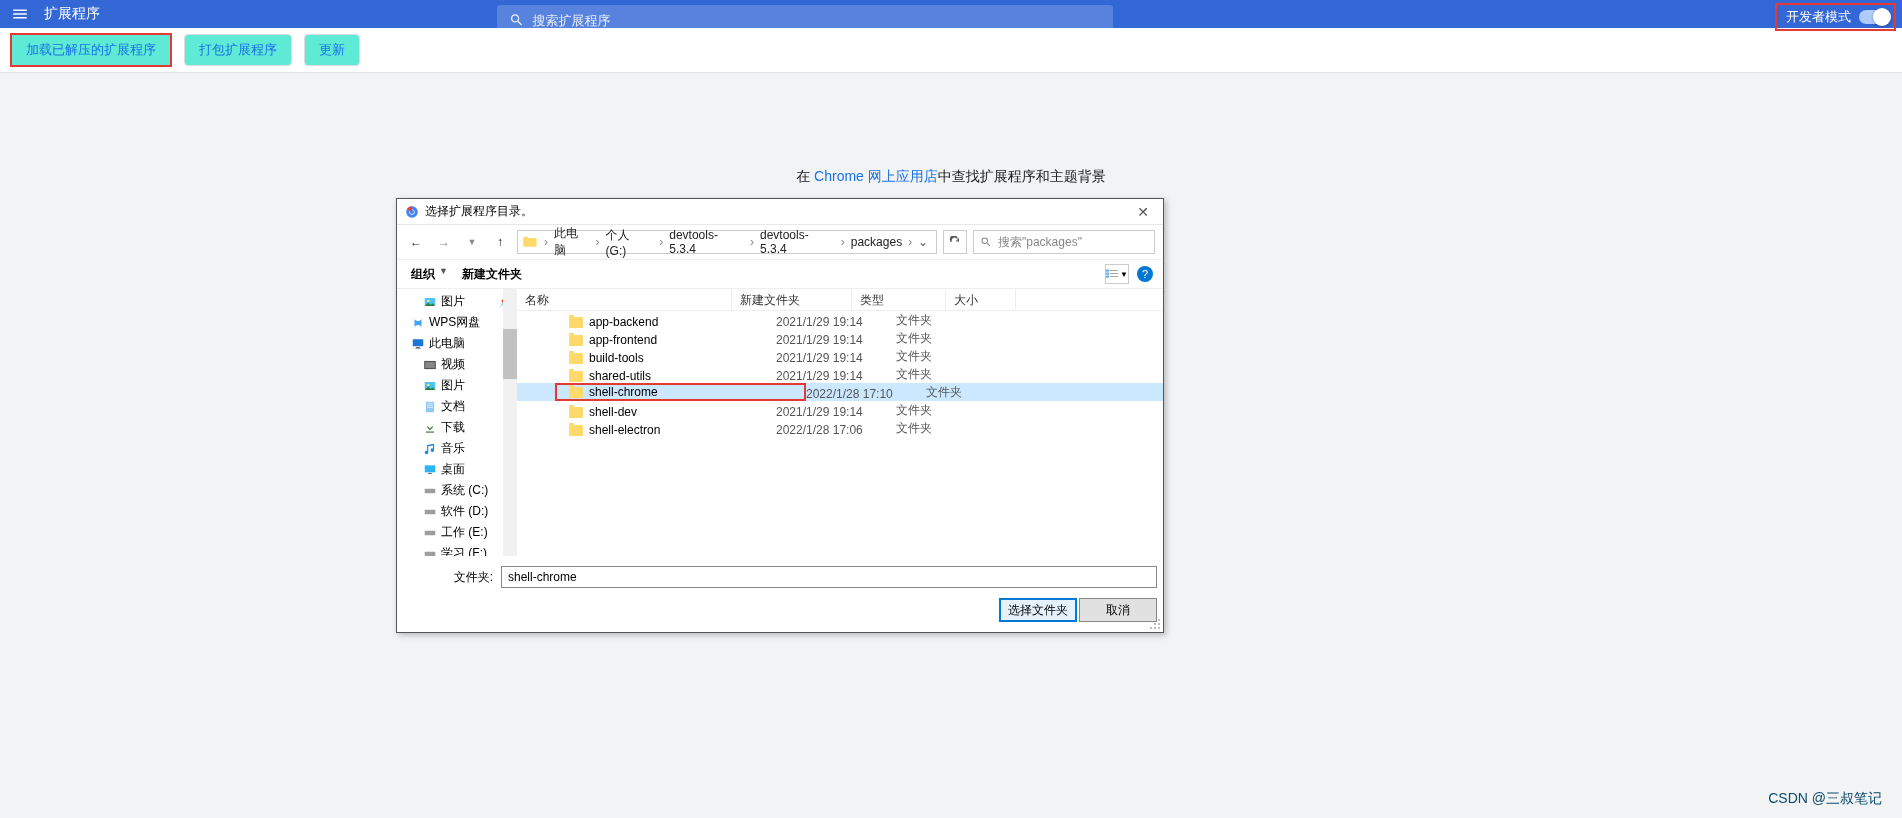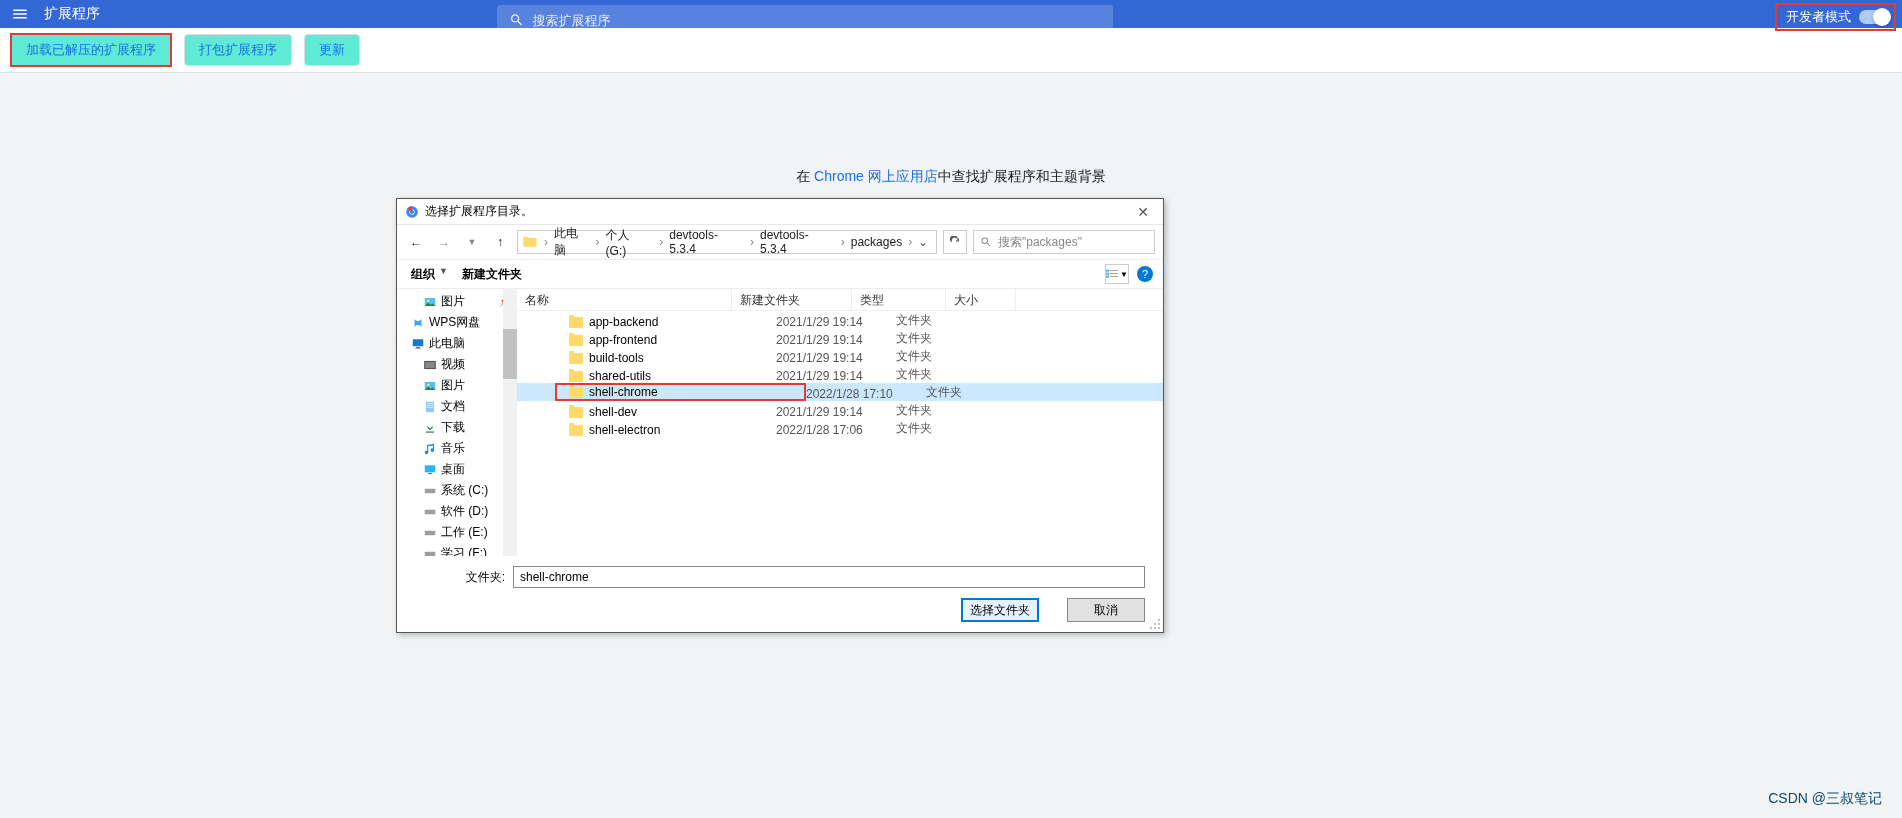"文件夹:" .dlg-footer { padding: 10px 18px -> 10px 6px }
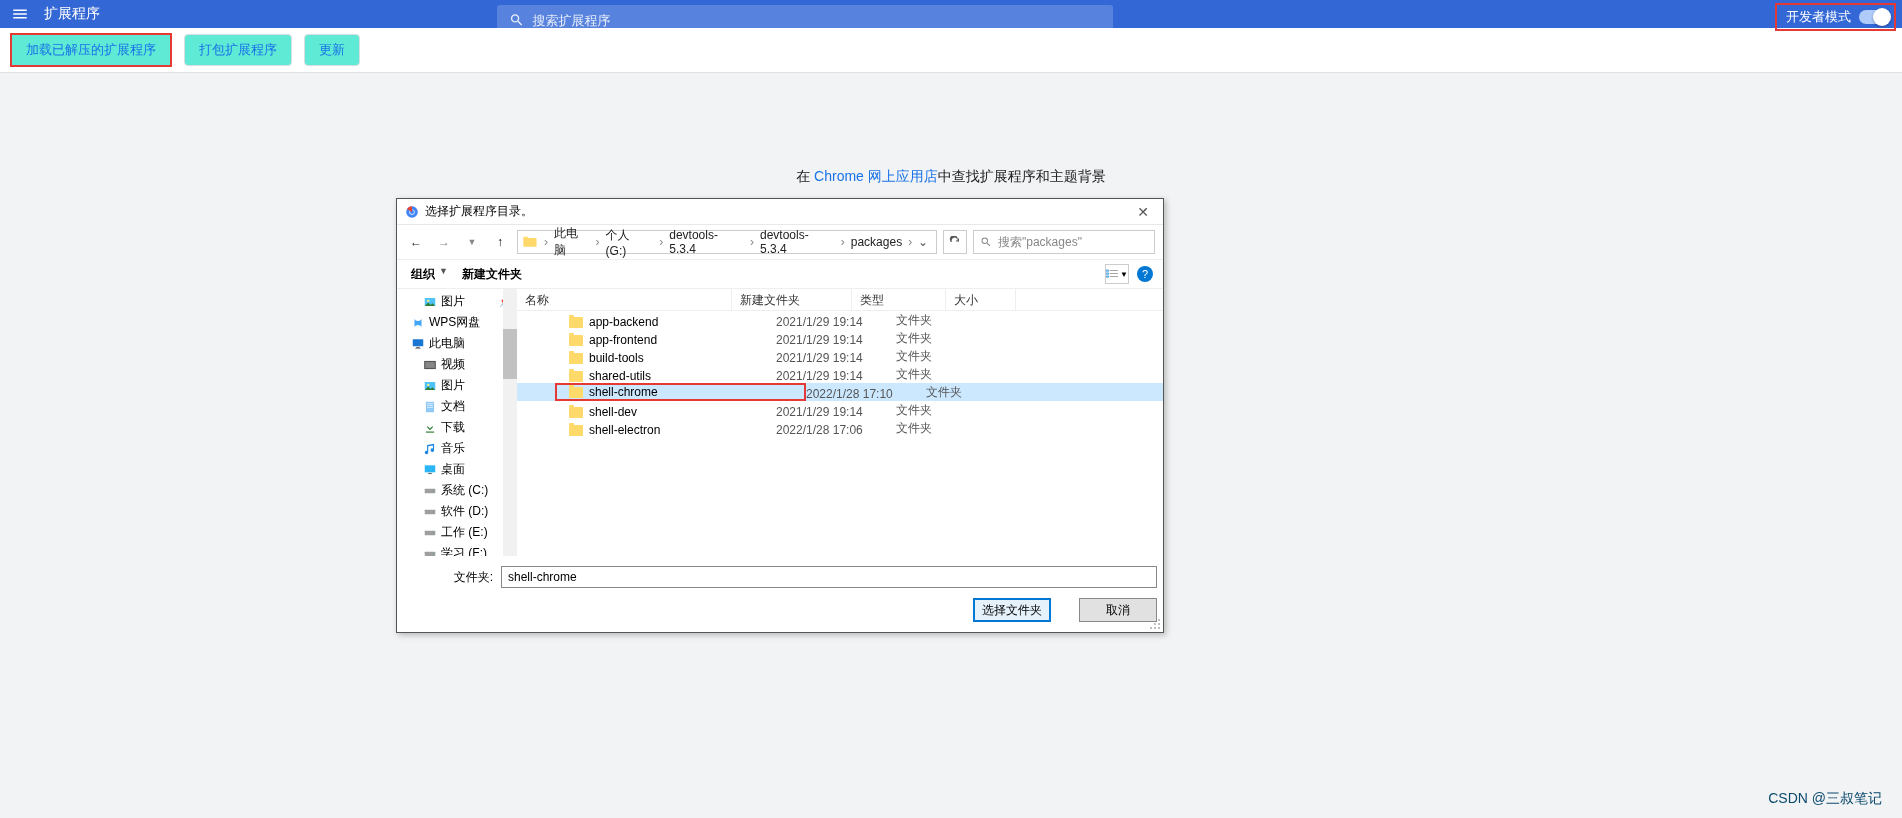"选择文件夹" .dlg-buttons { gap: 28px -> 2px }
